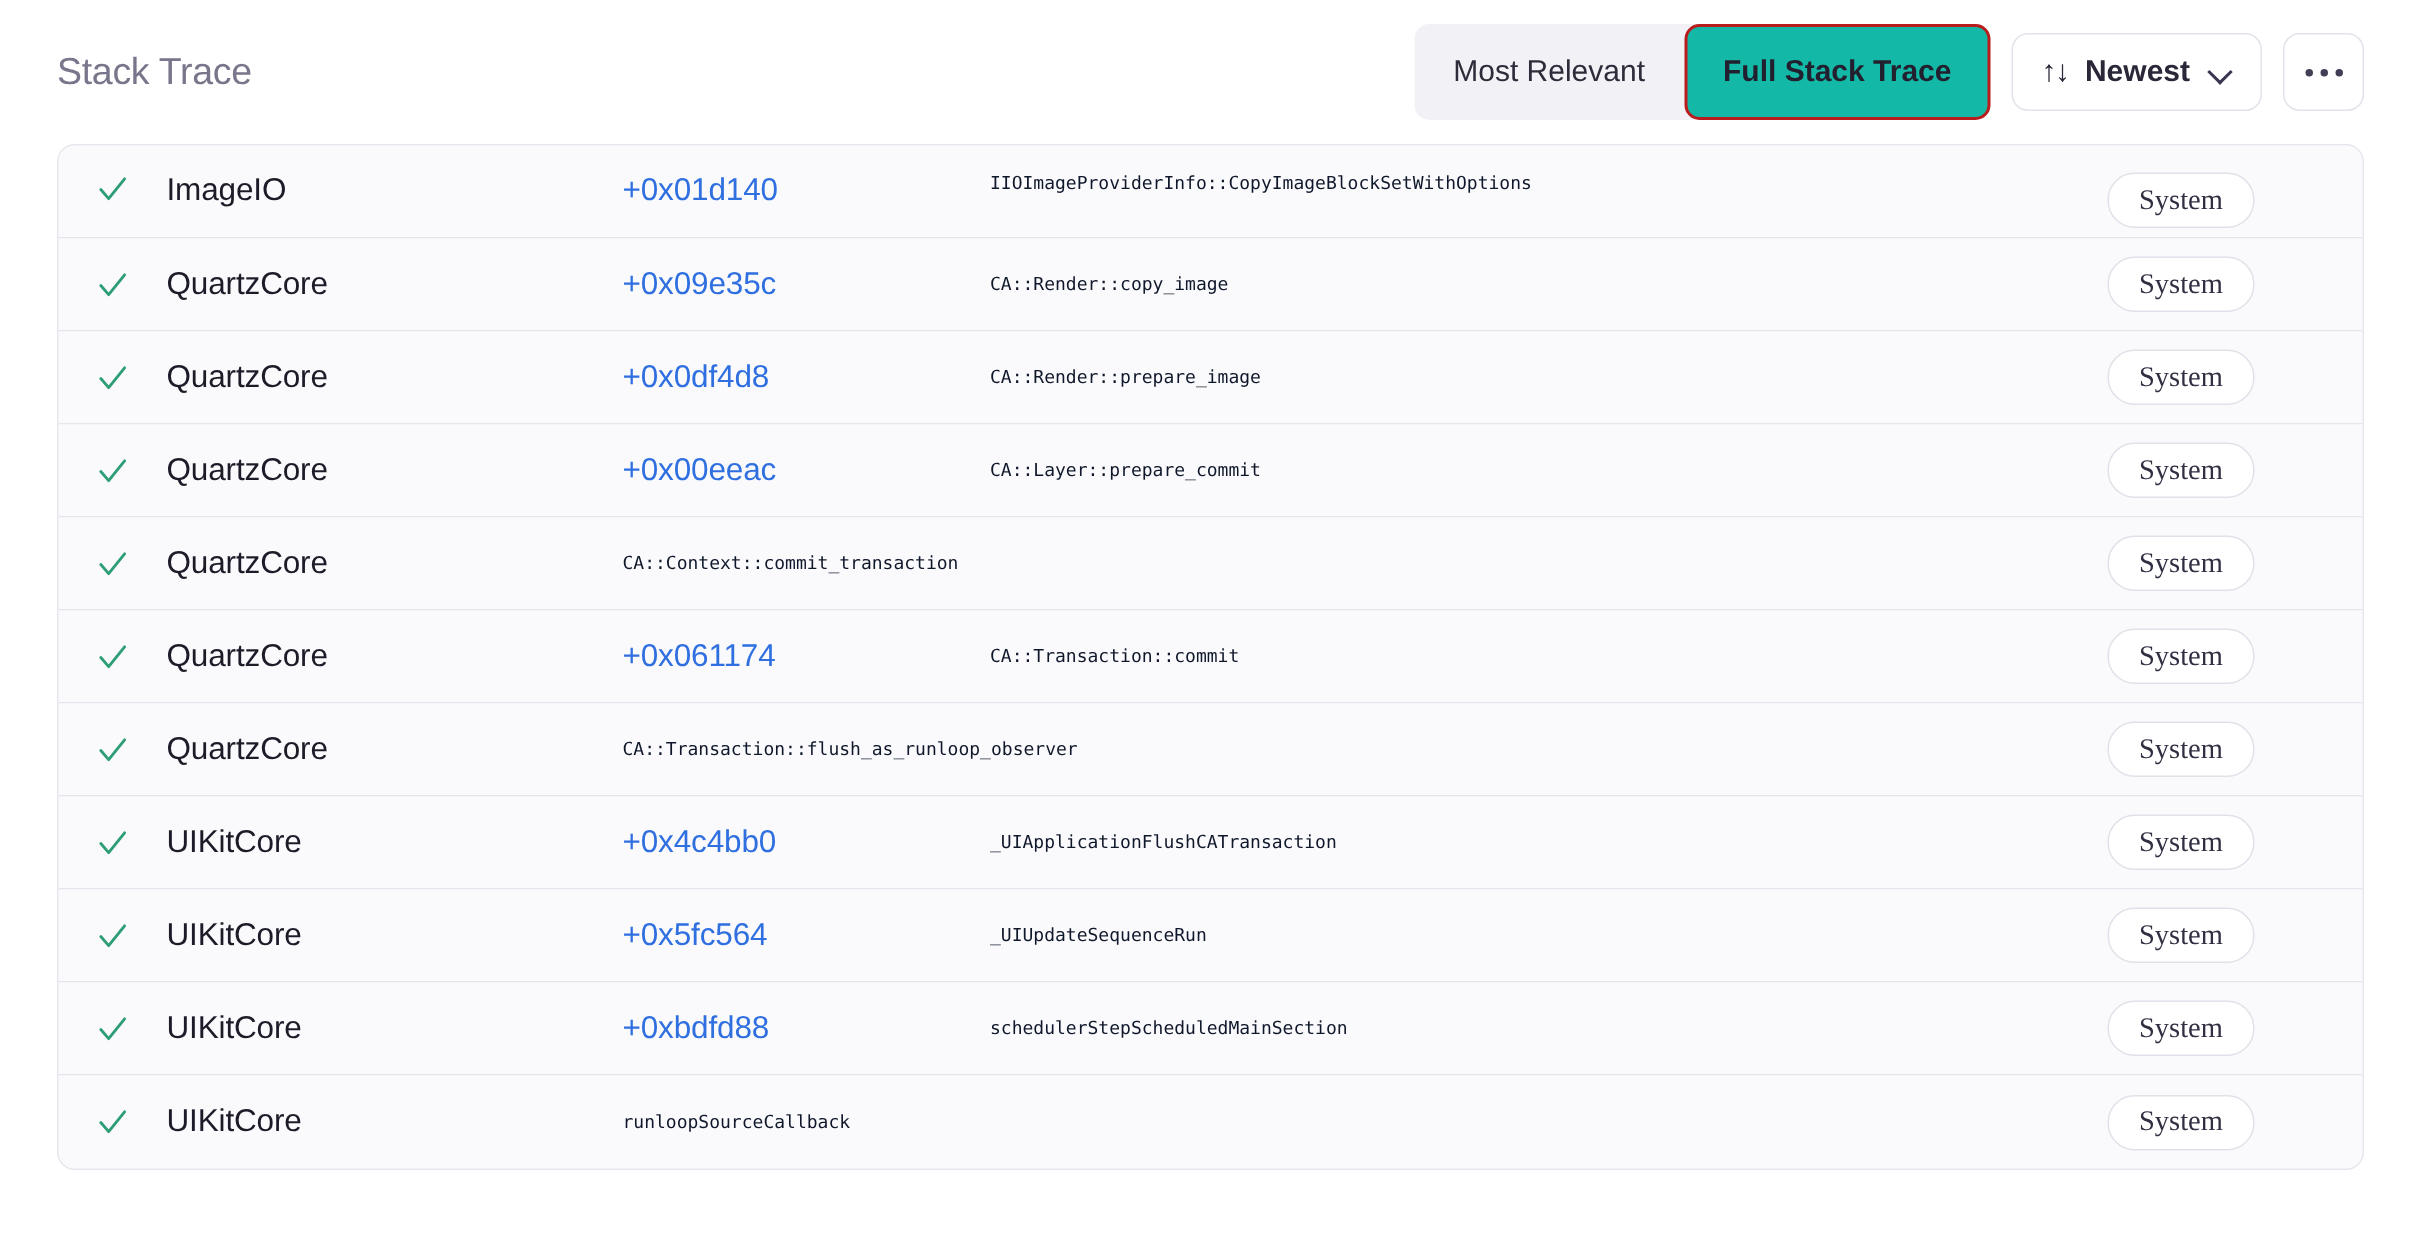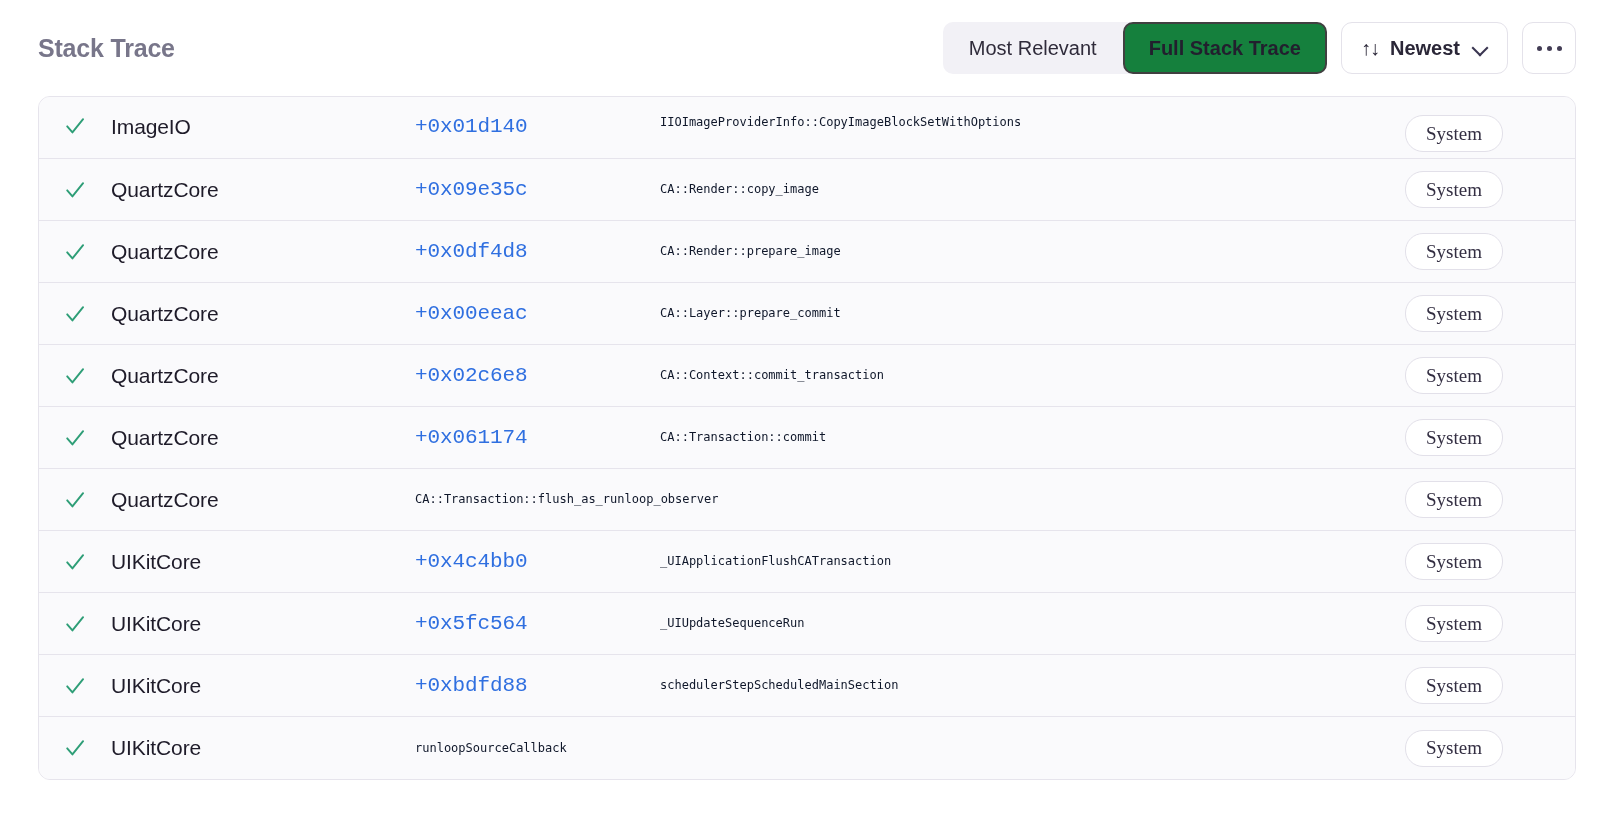"Stack Trace" .panel-title { font-weight: 700 -> 400 }
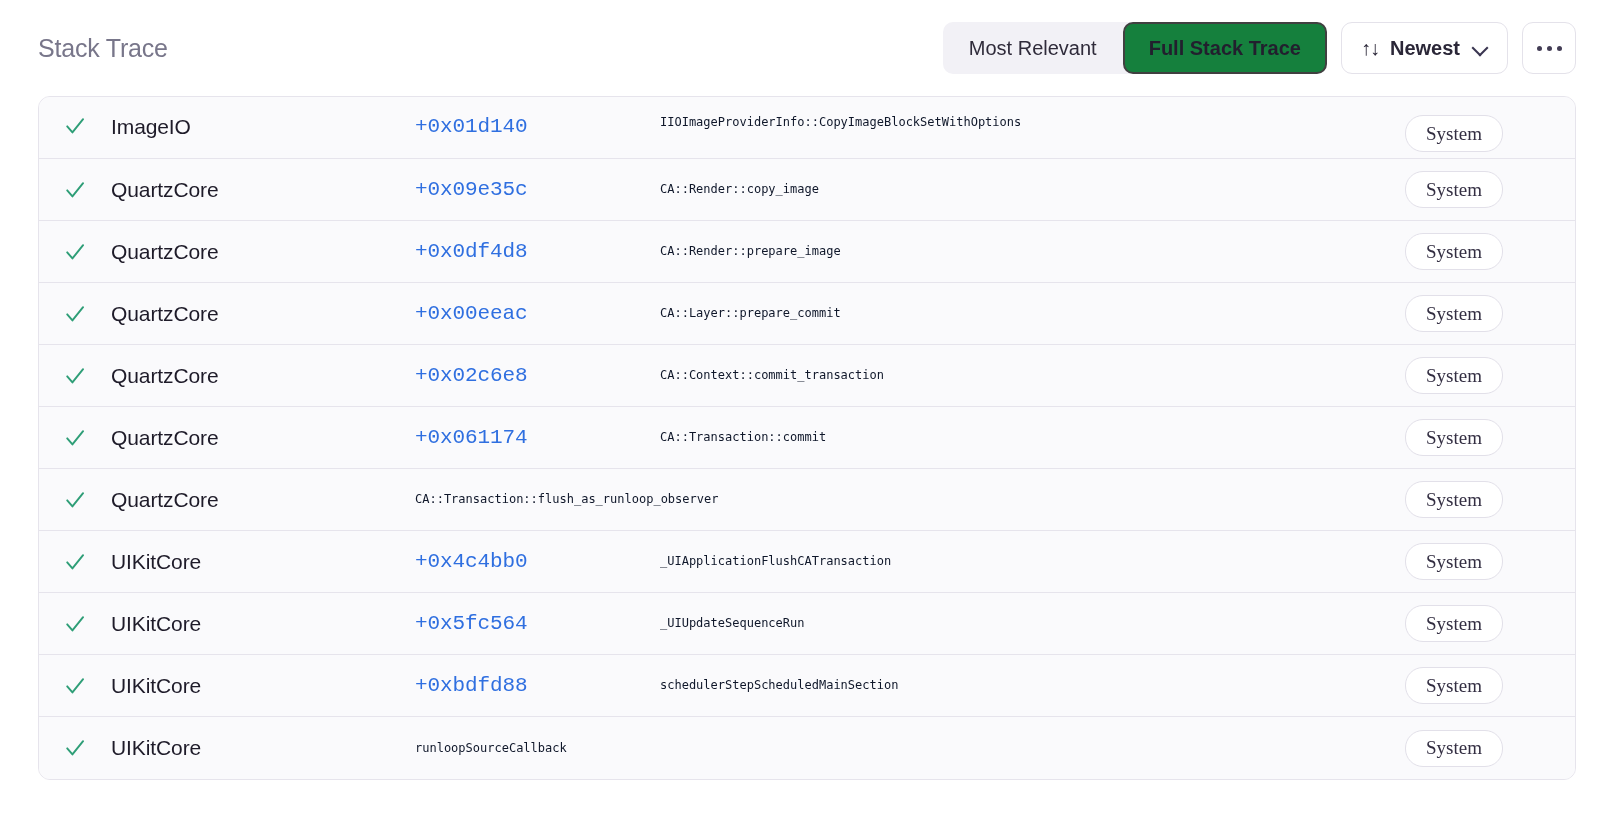"Most Relevant" .segmented { height: 52px -> 64px }
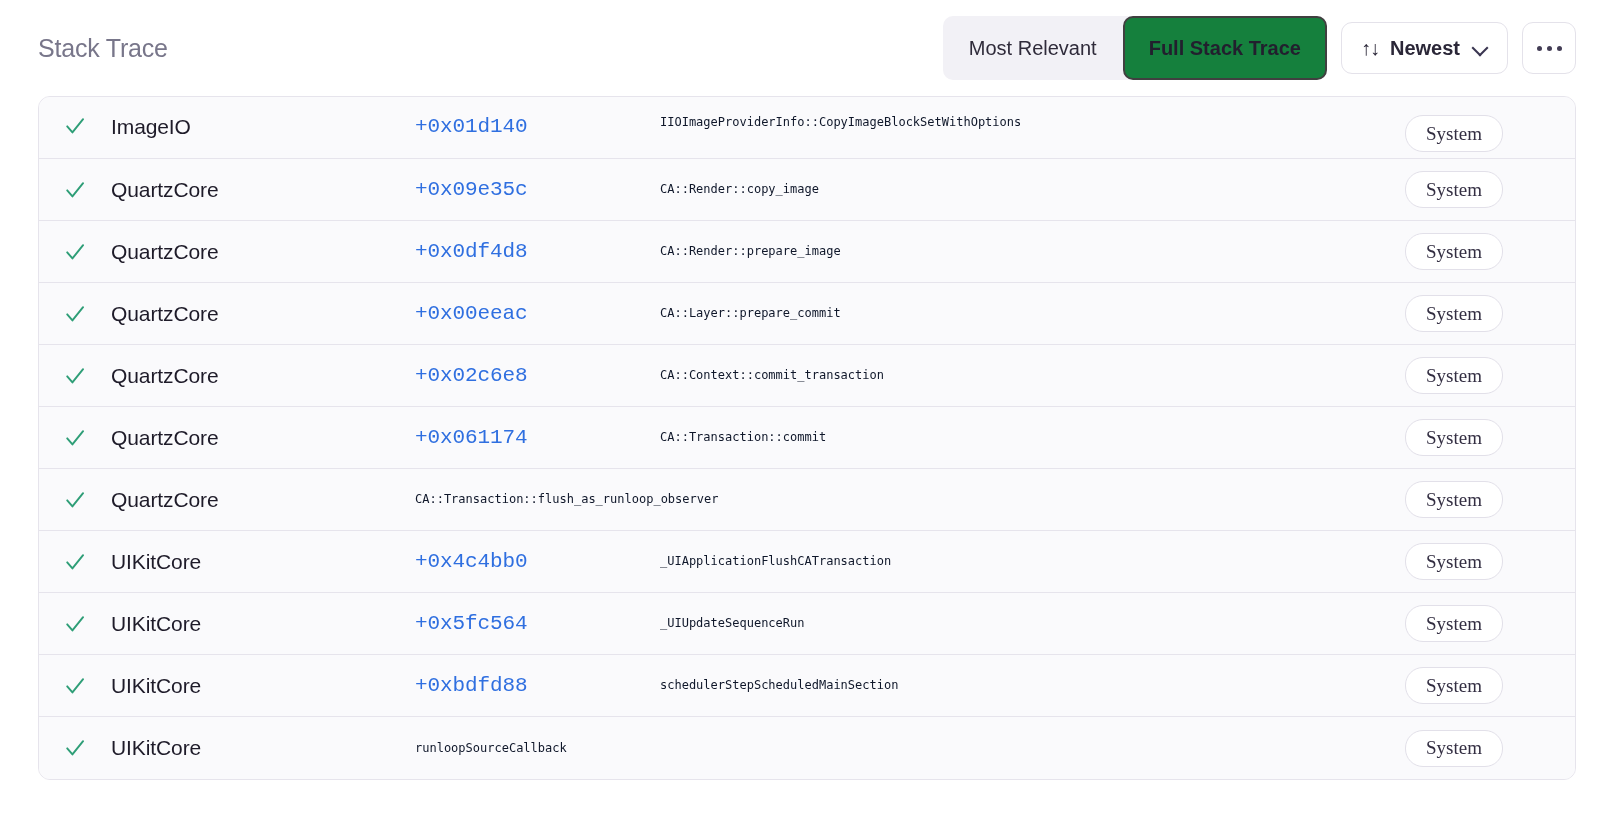"Full Stack Trace" .seg-btn.active { background: #15803d -> #14b8a6; border: 2px solid #404040 -> 2px solid #b91c1c }
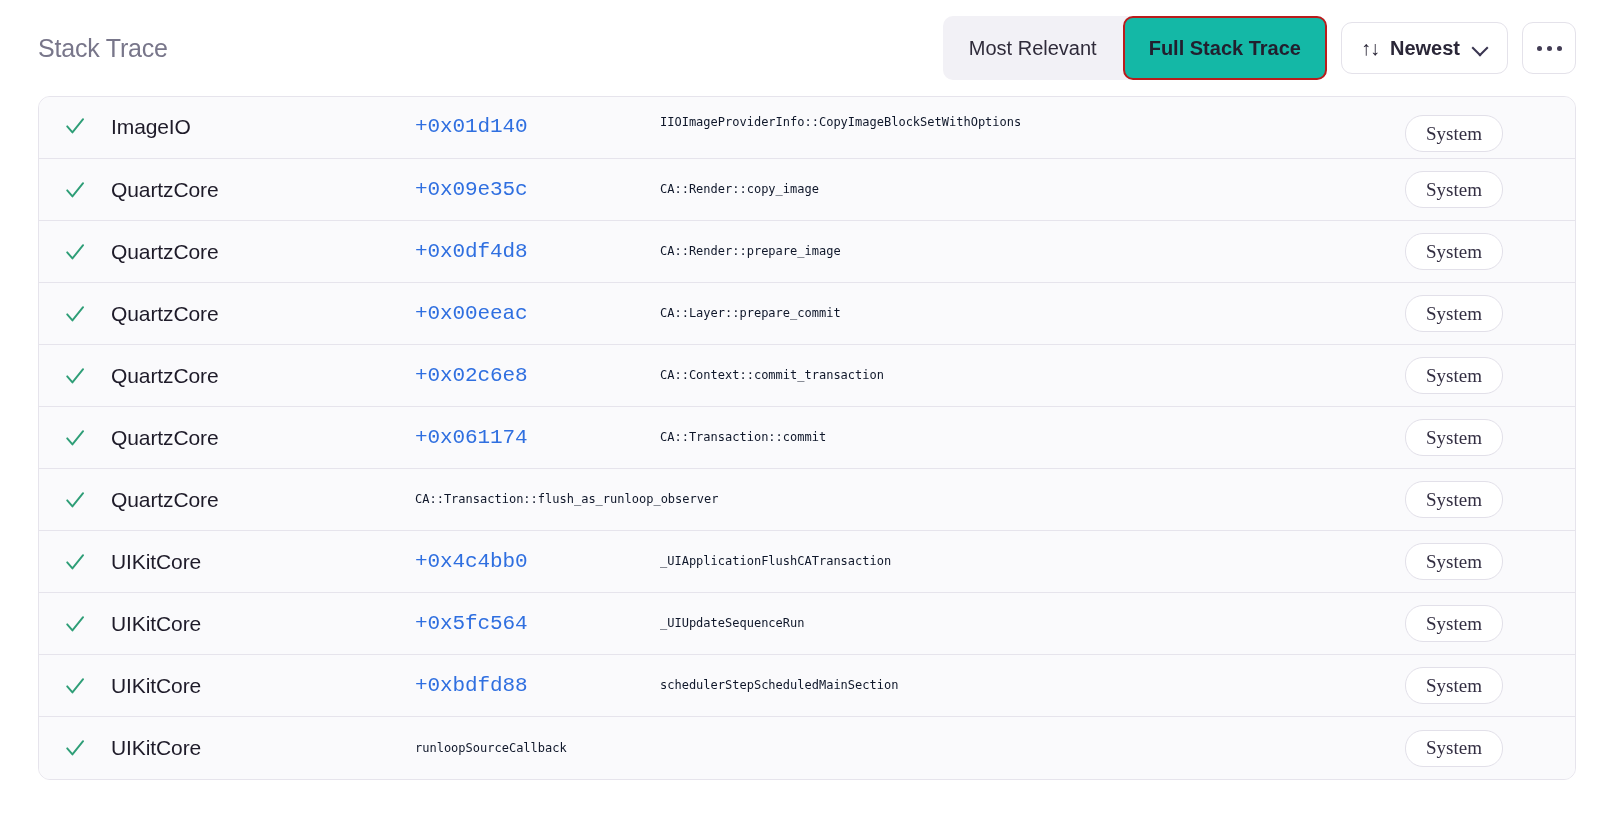"+0x01d140" .cell-offset { font-family: Liberation Mono, monospace -> none }
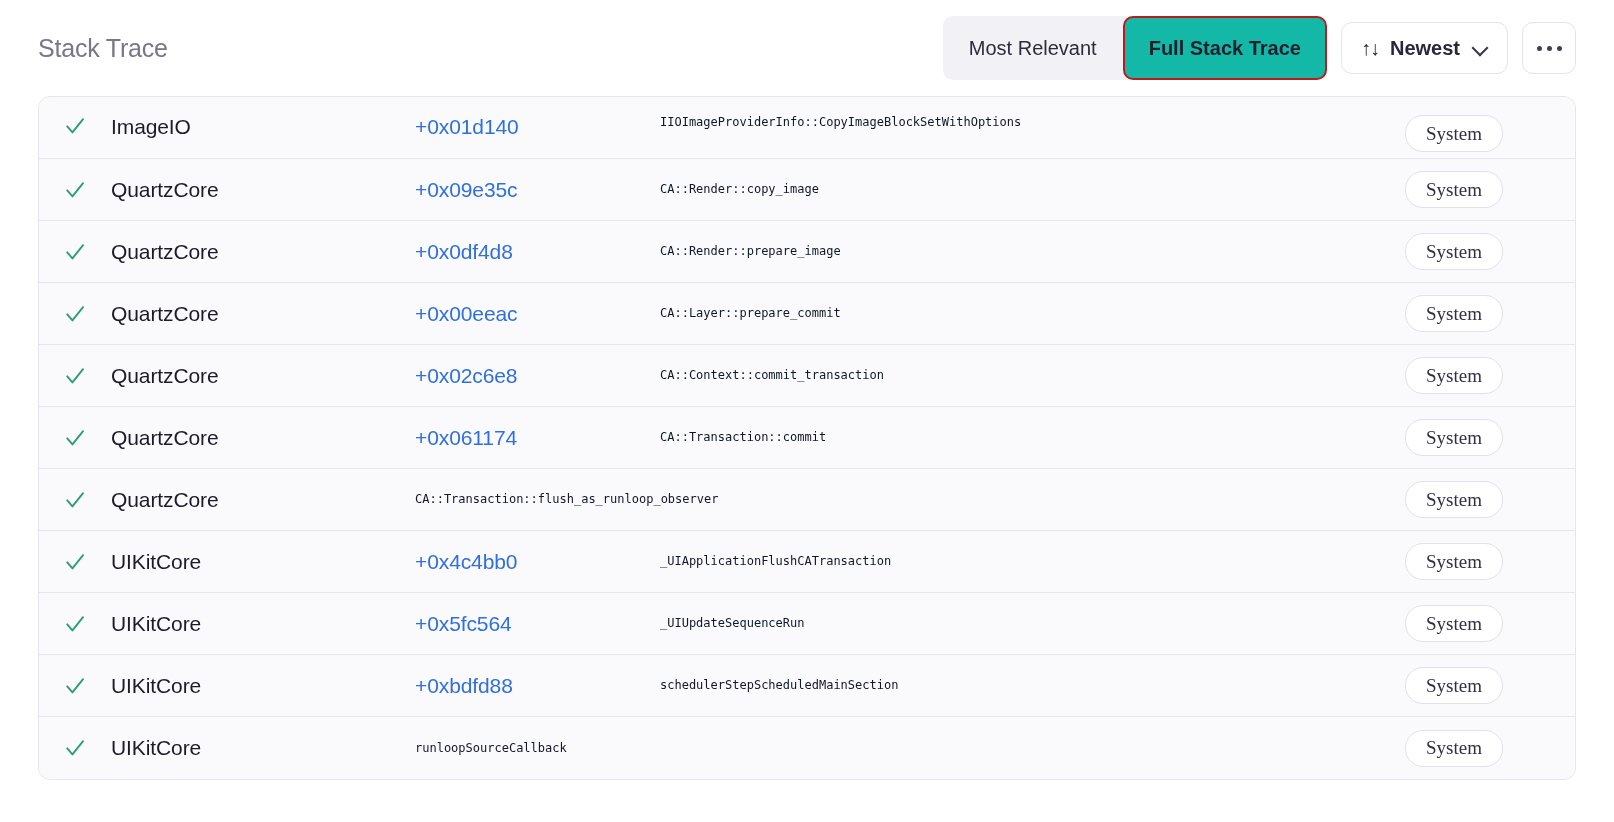"+0x02c6e8" div.cell-offset { html: <div>+0x02c6e8</div> -> none }
